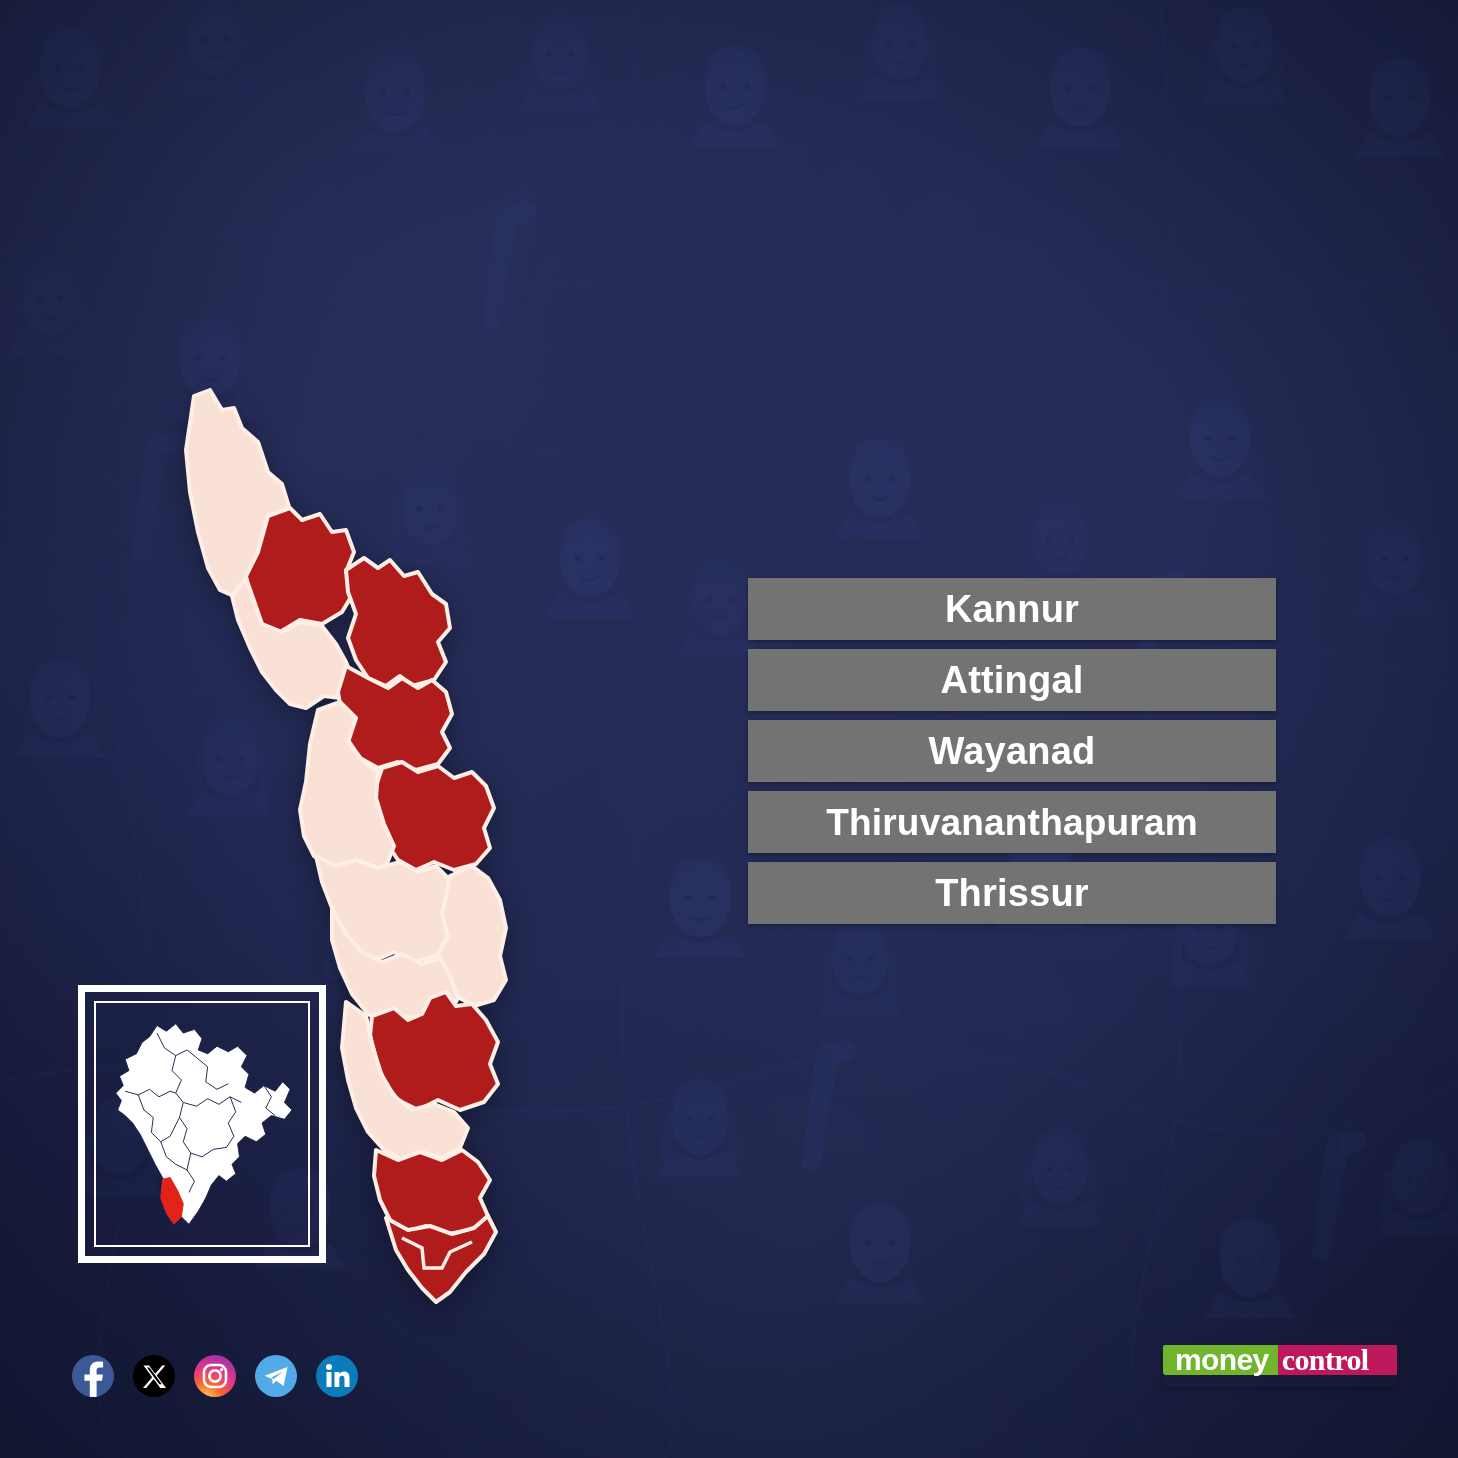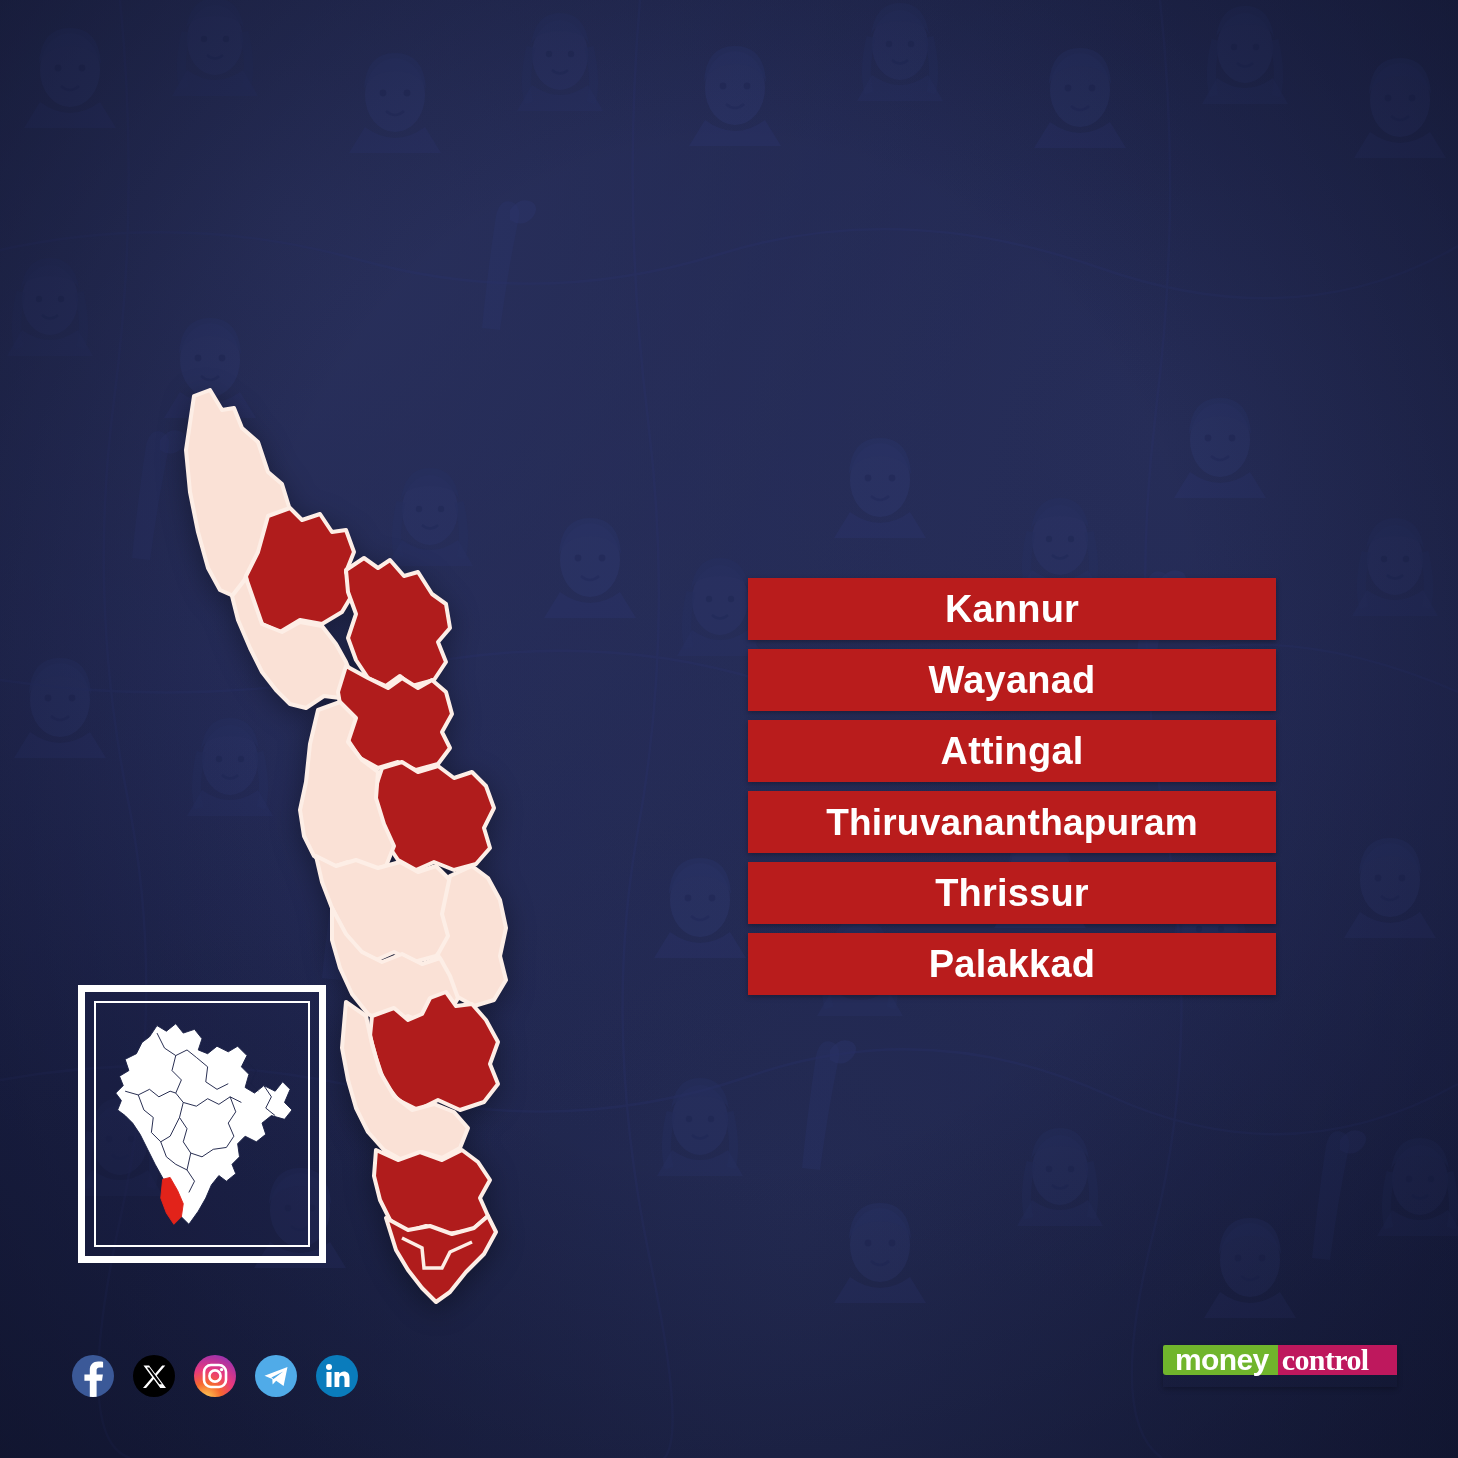"Kannur" .bar { background: #b91c1c -> #737373 }
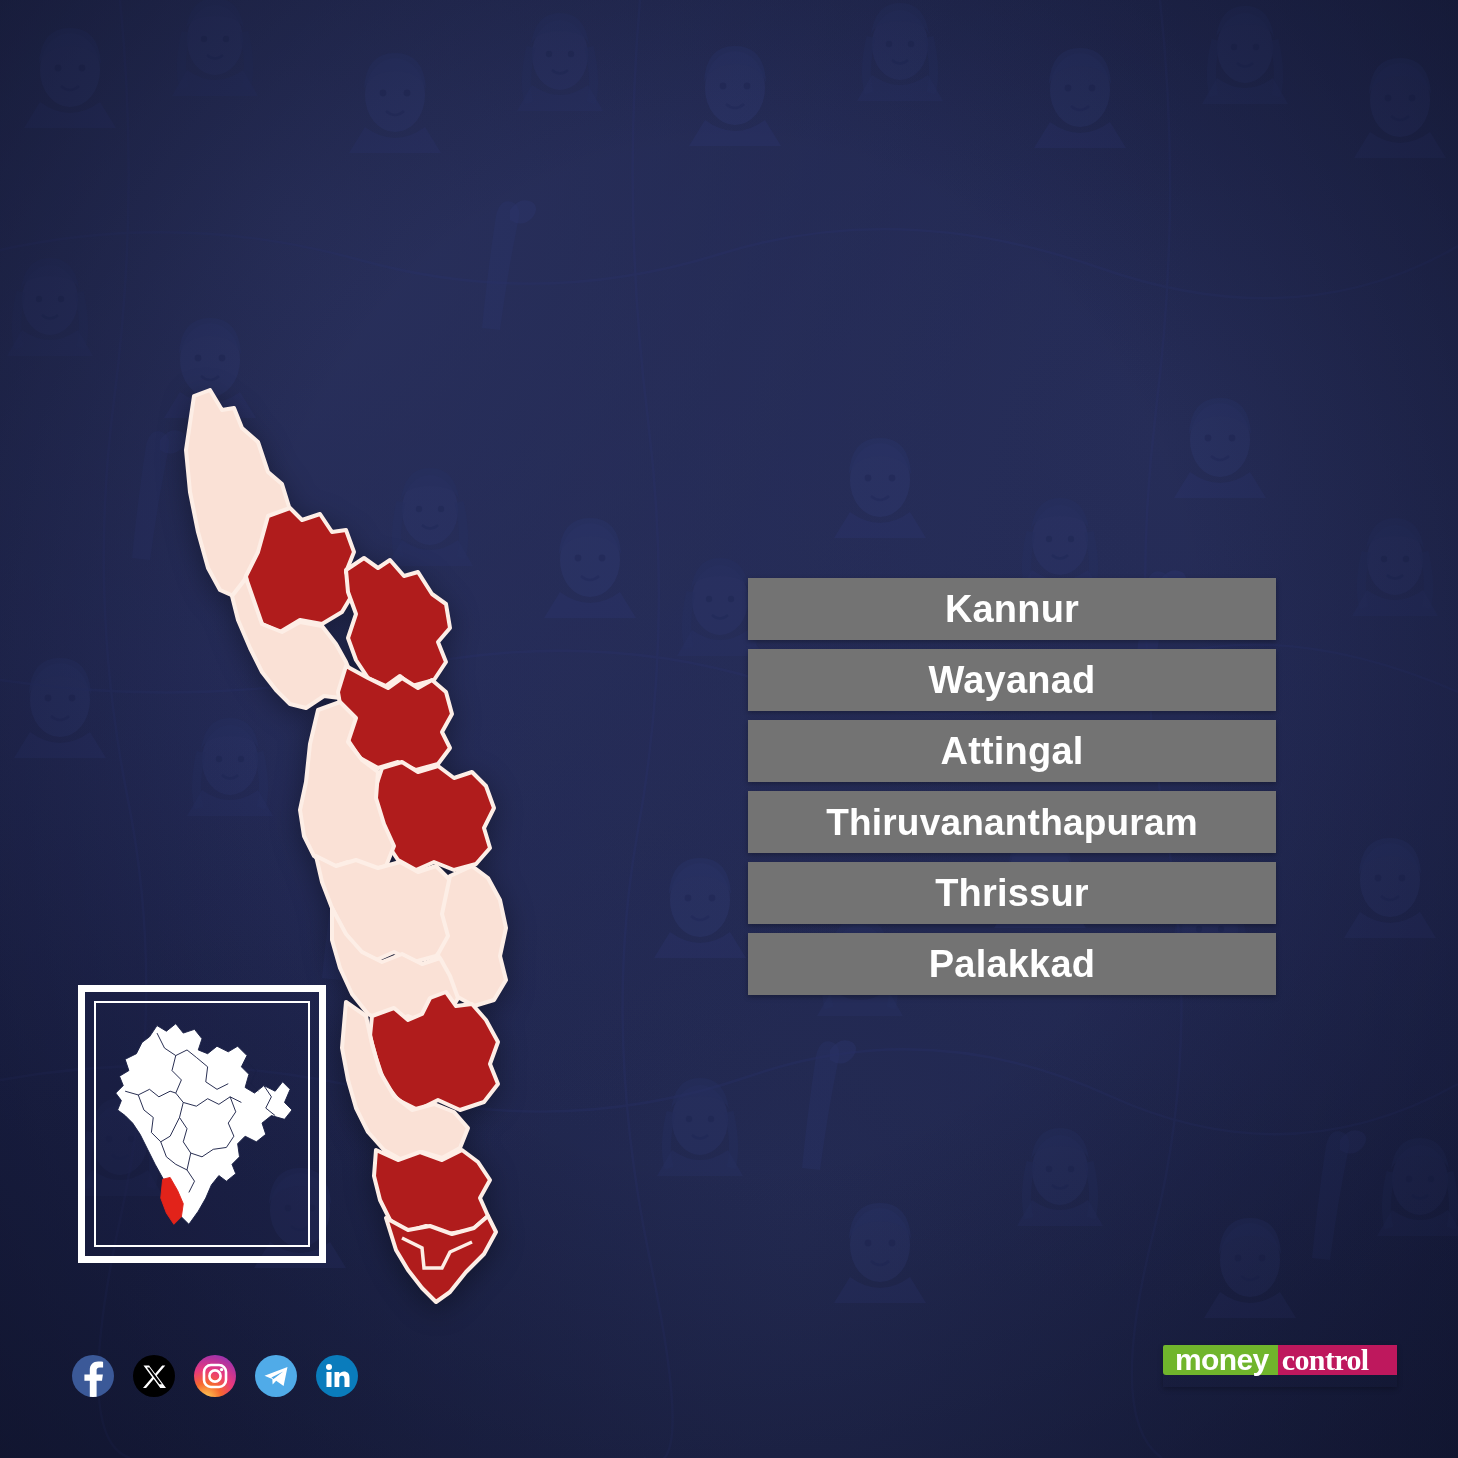"Wayanad" div.bar { order: before "Attingal" -> after "Attingal" }
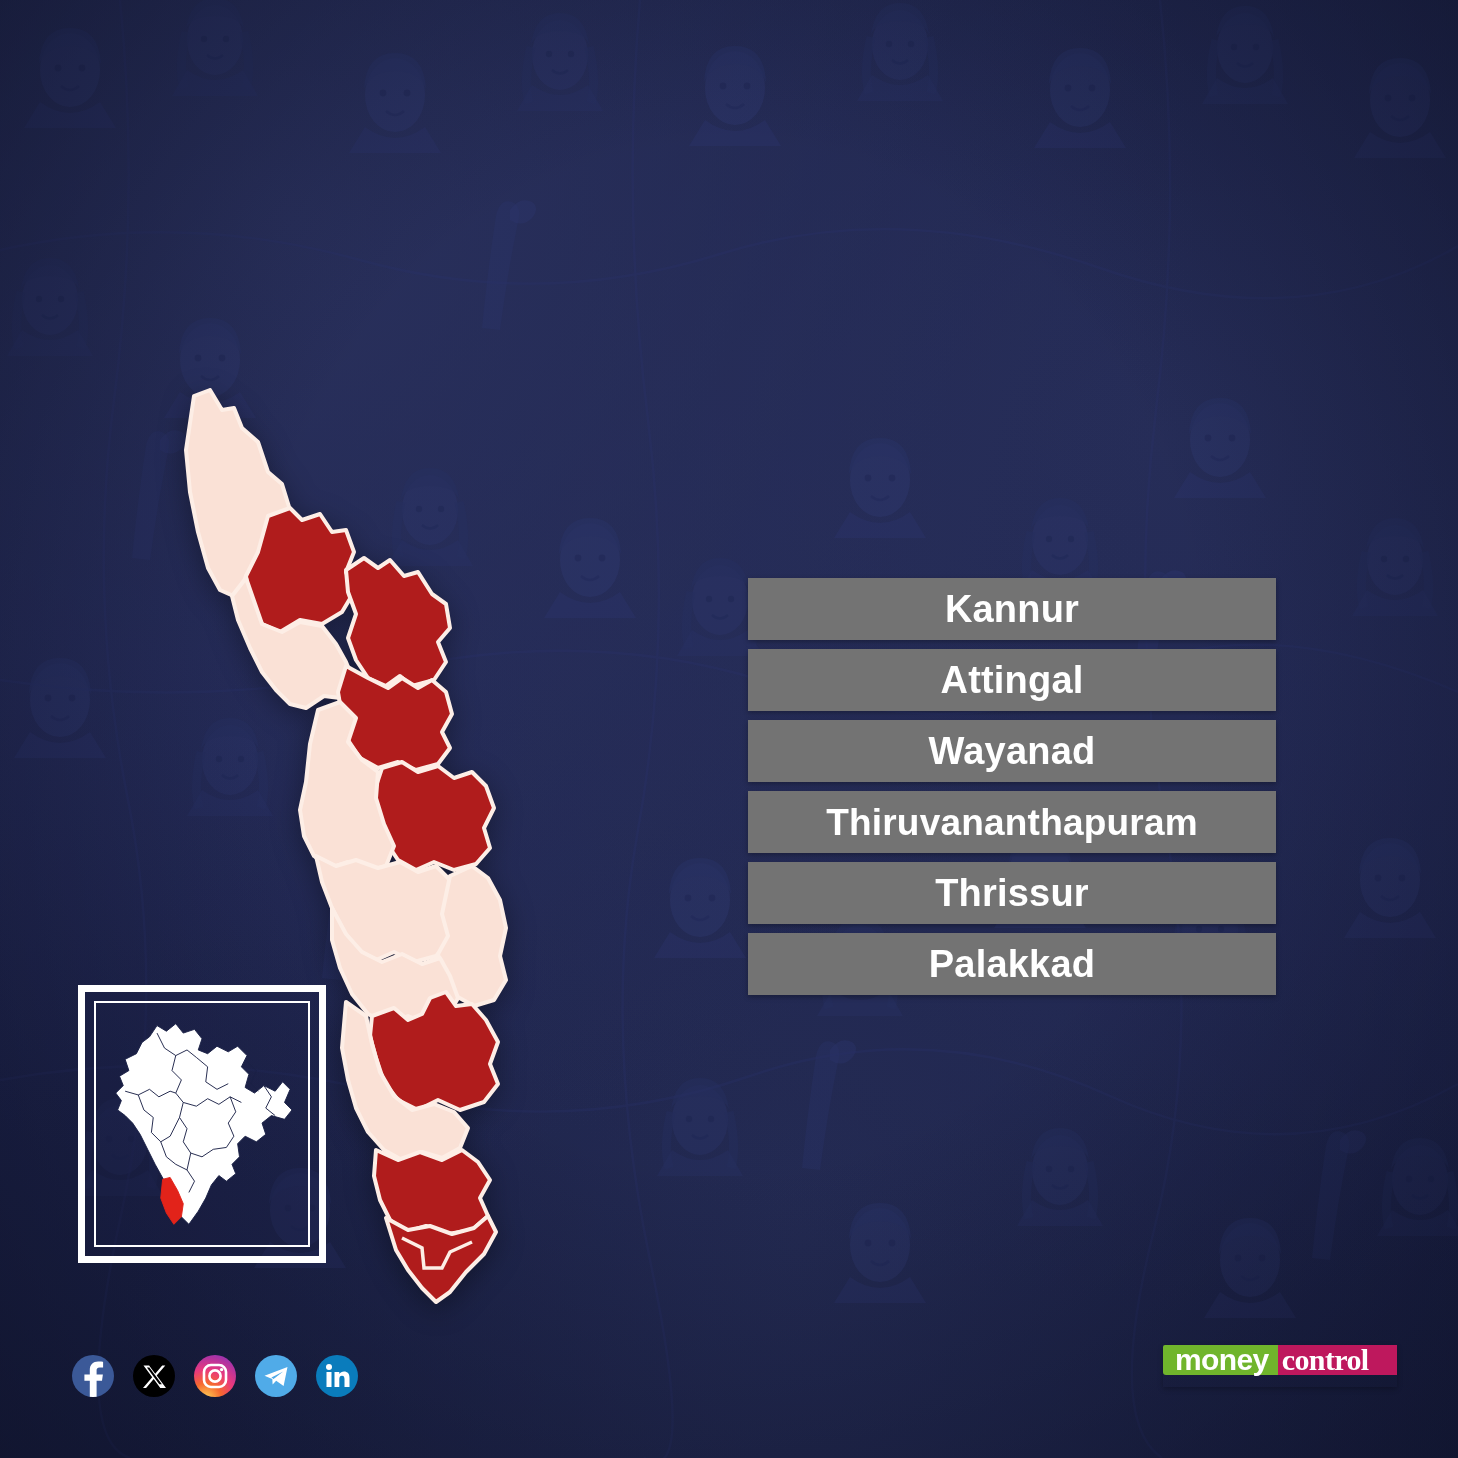"Palakkad" div.bar { html: <div> <span>Palakkad</span> </div> -> none }
